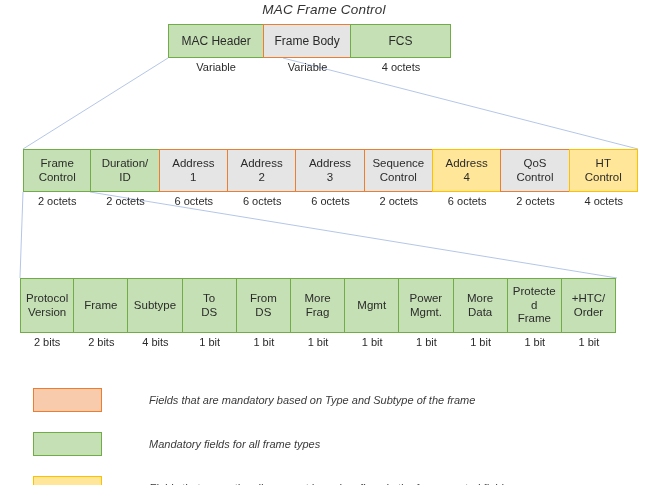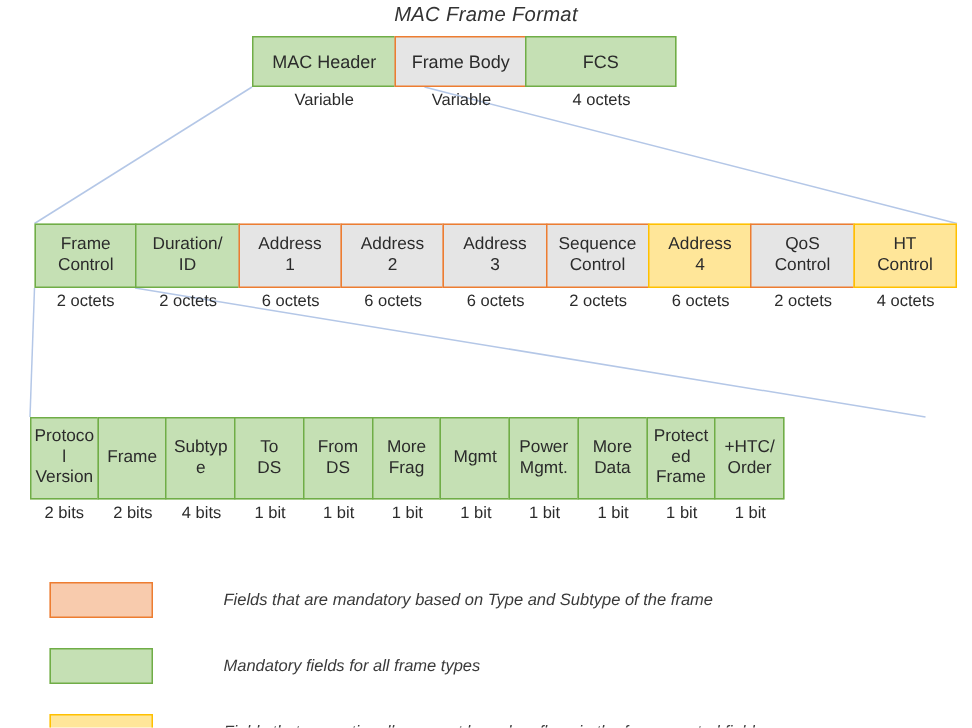"MAC Frame Format" div.title { text: Format -> Control }
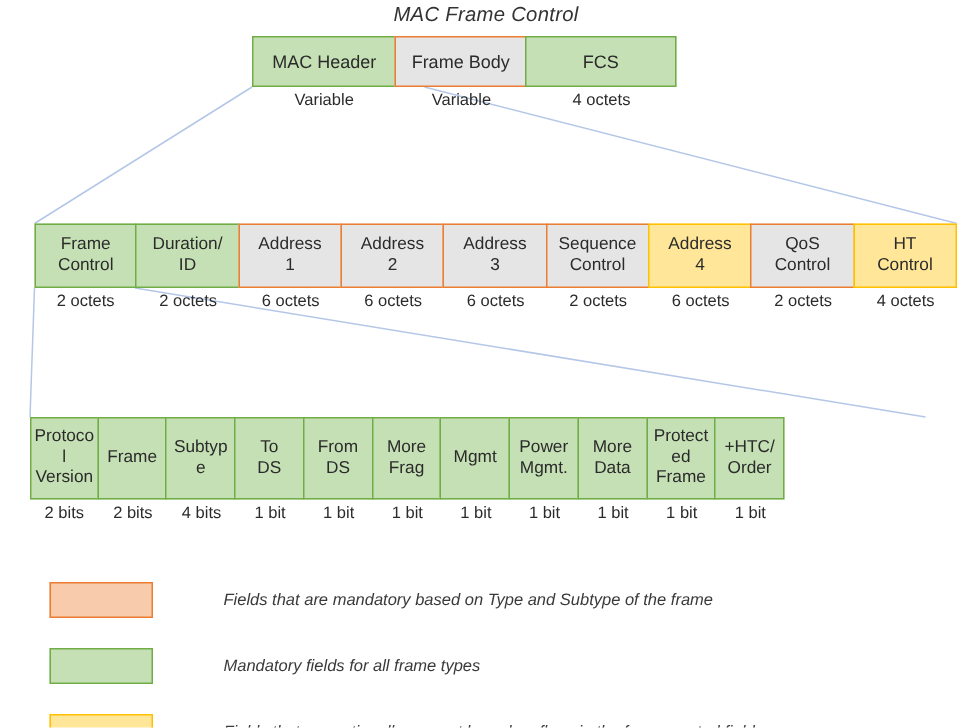"Protocol" #row3 { width: 503px -> 596px }
